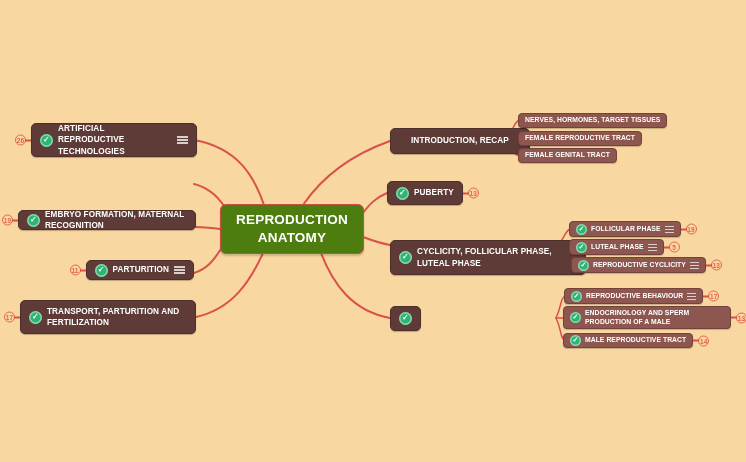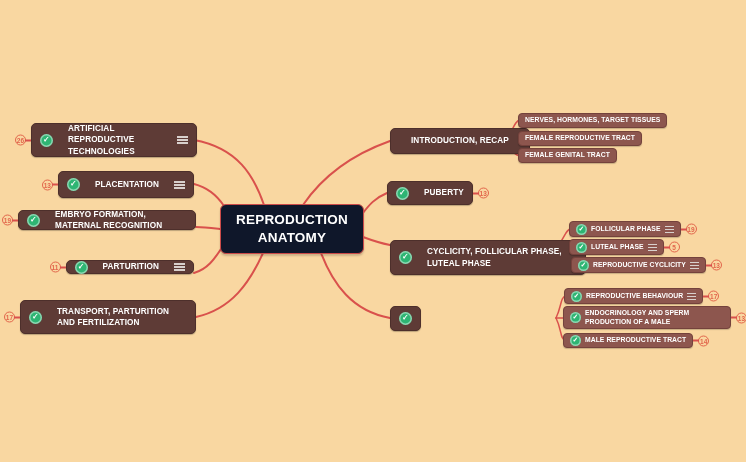"ARTIFICIAL REPRODUCTIVE TECHNOLOGIES" .node { gap: 15px -> 5px }
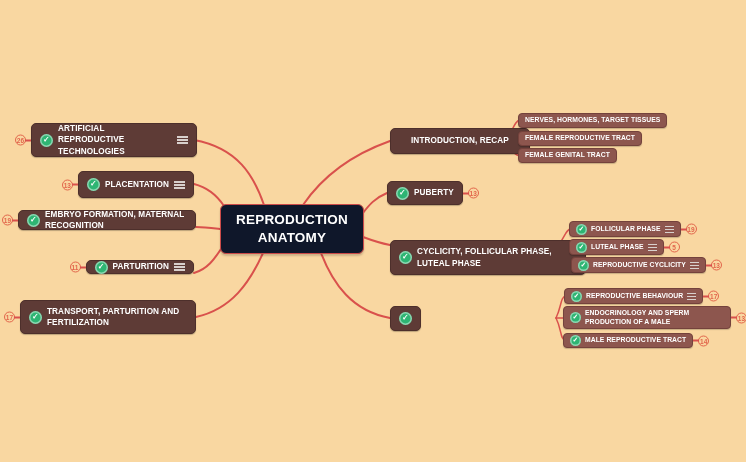"PLACENTATION" div.node { html: <div> <span>13</span> <span></span> <span>PLACENTATION</span> <span></span> </div> -> none }
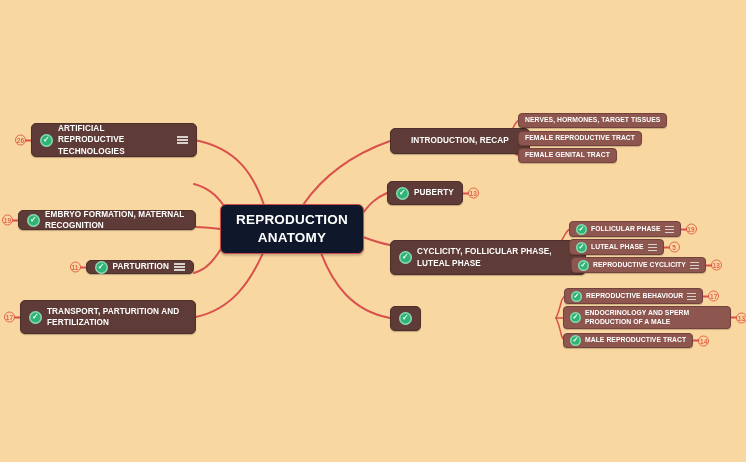"REPRODUCTION ANATOMY" .root { background: #0f172a -> #4d7c0f }
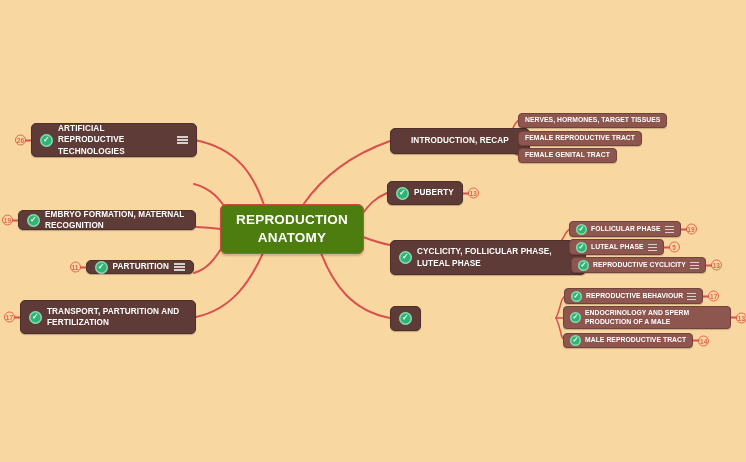"PARTURITION" div.node { height: 14px -> 20px }
